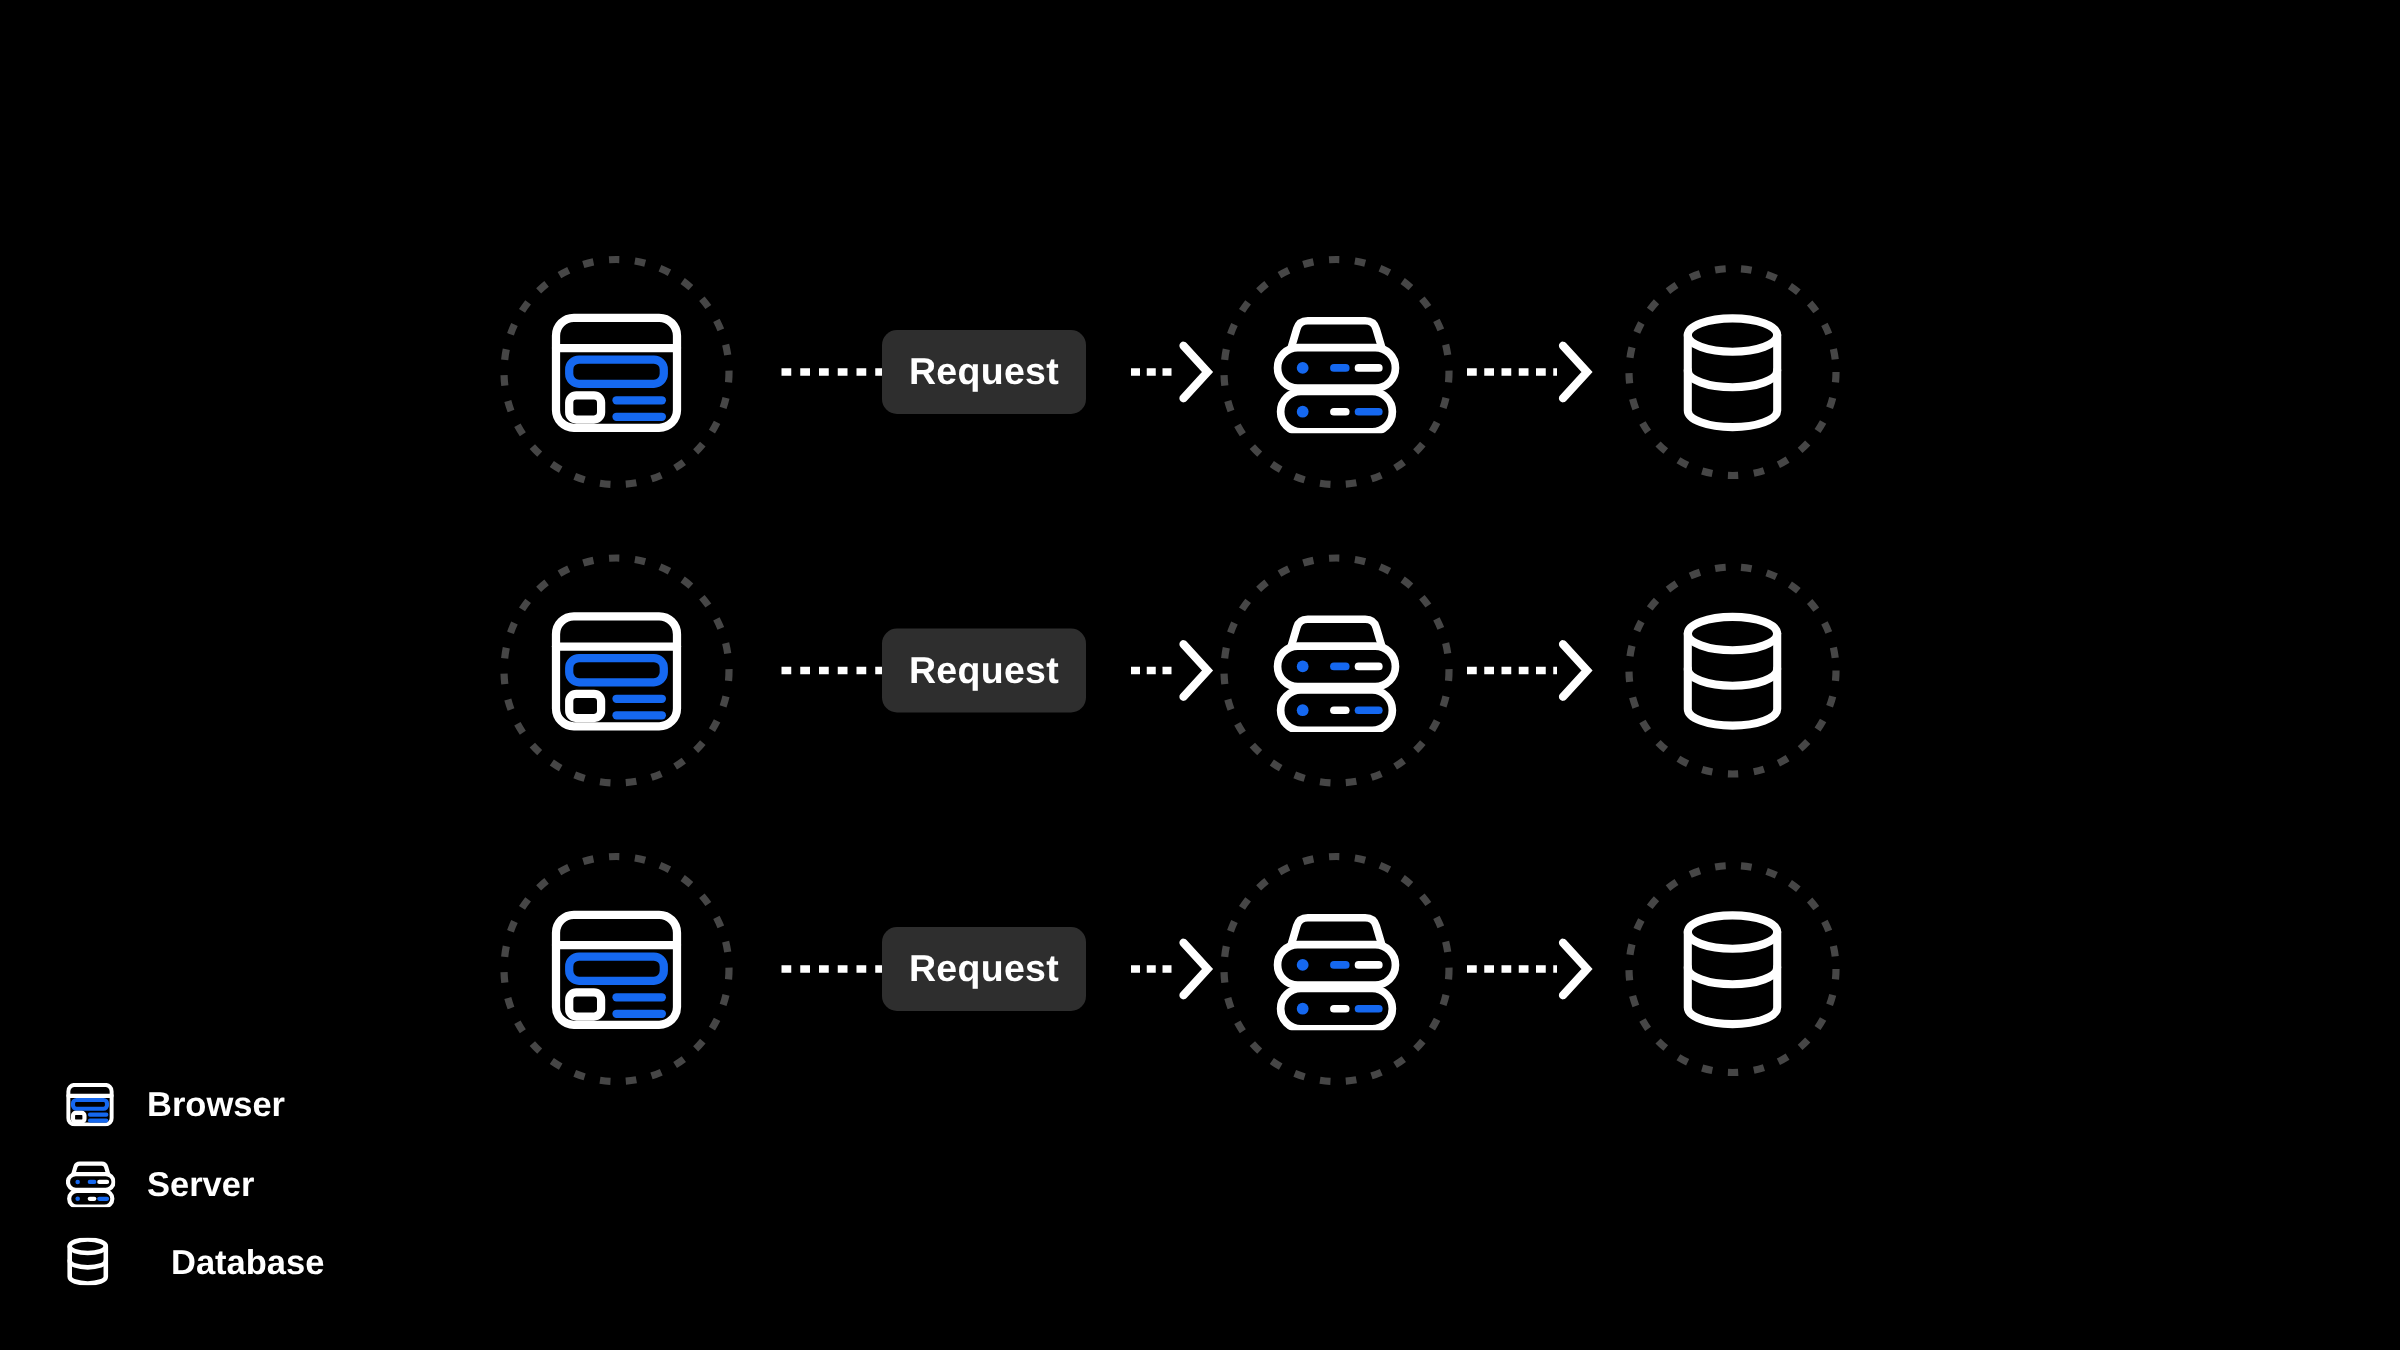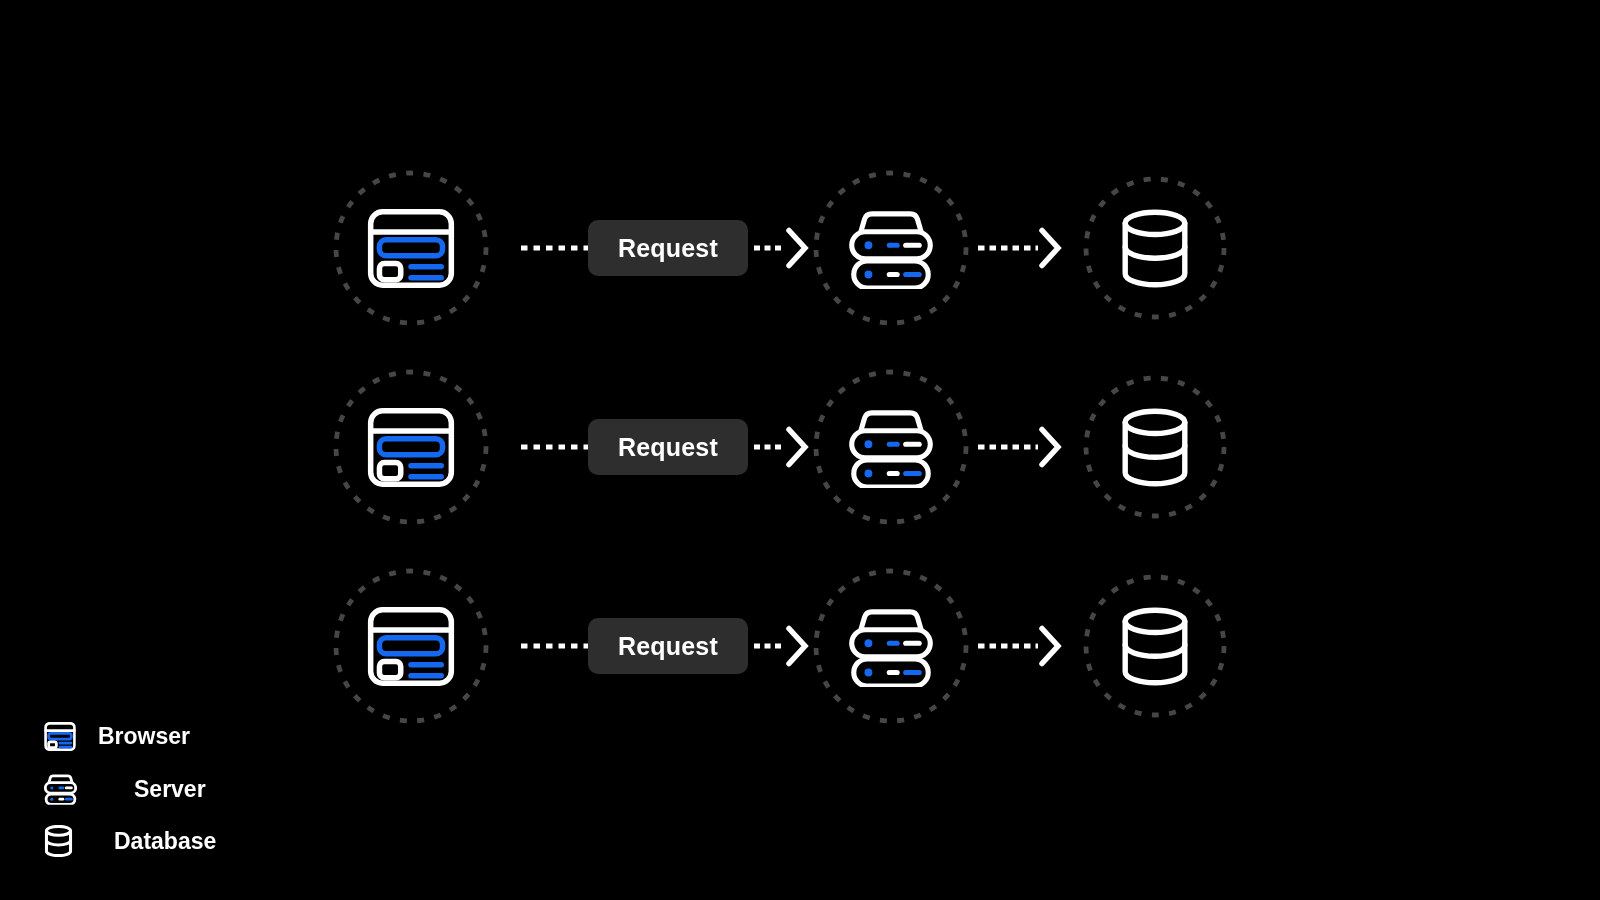"Request" .chip { width: 160px -> 136px }
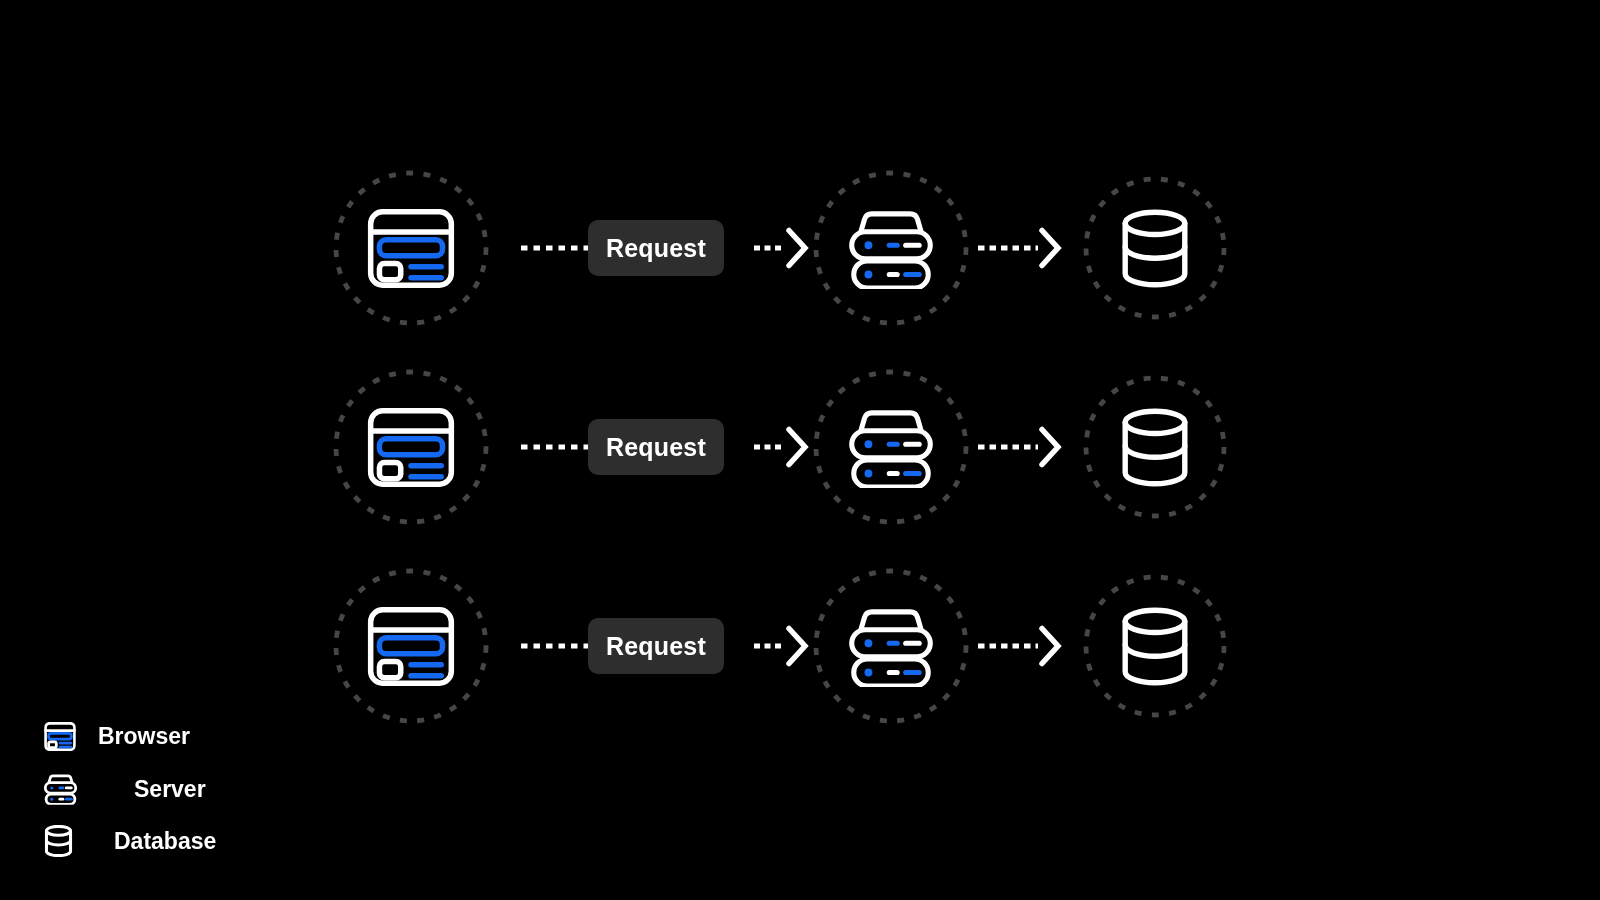"Server" .li-2 { gap: 36px -> none }
